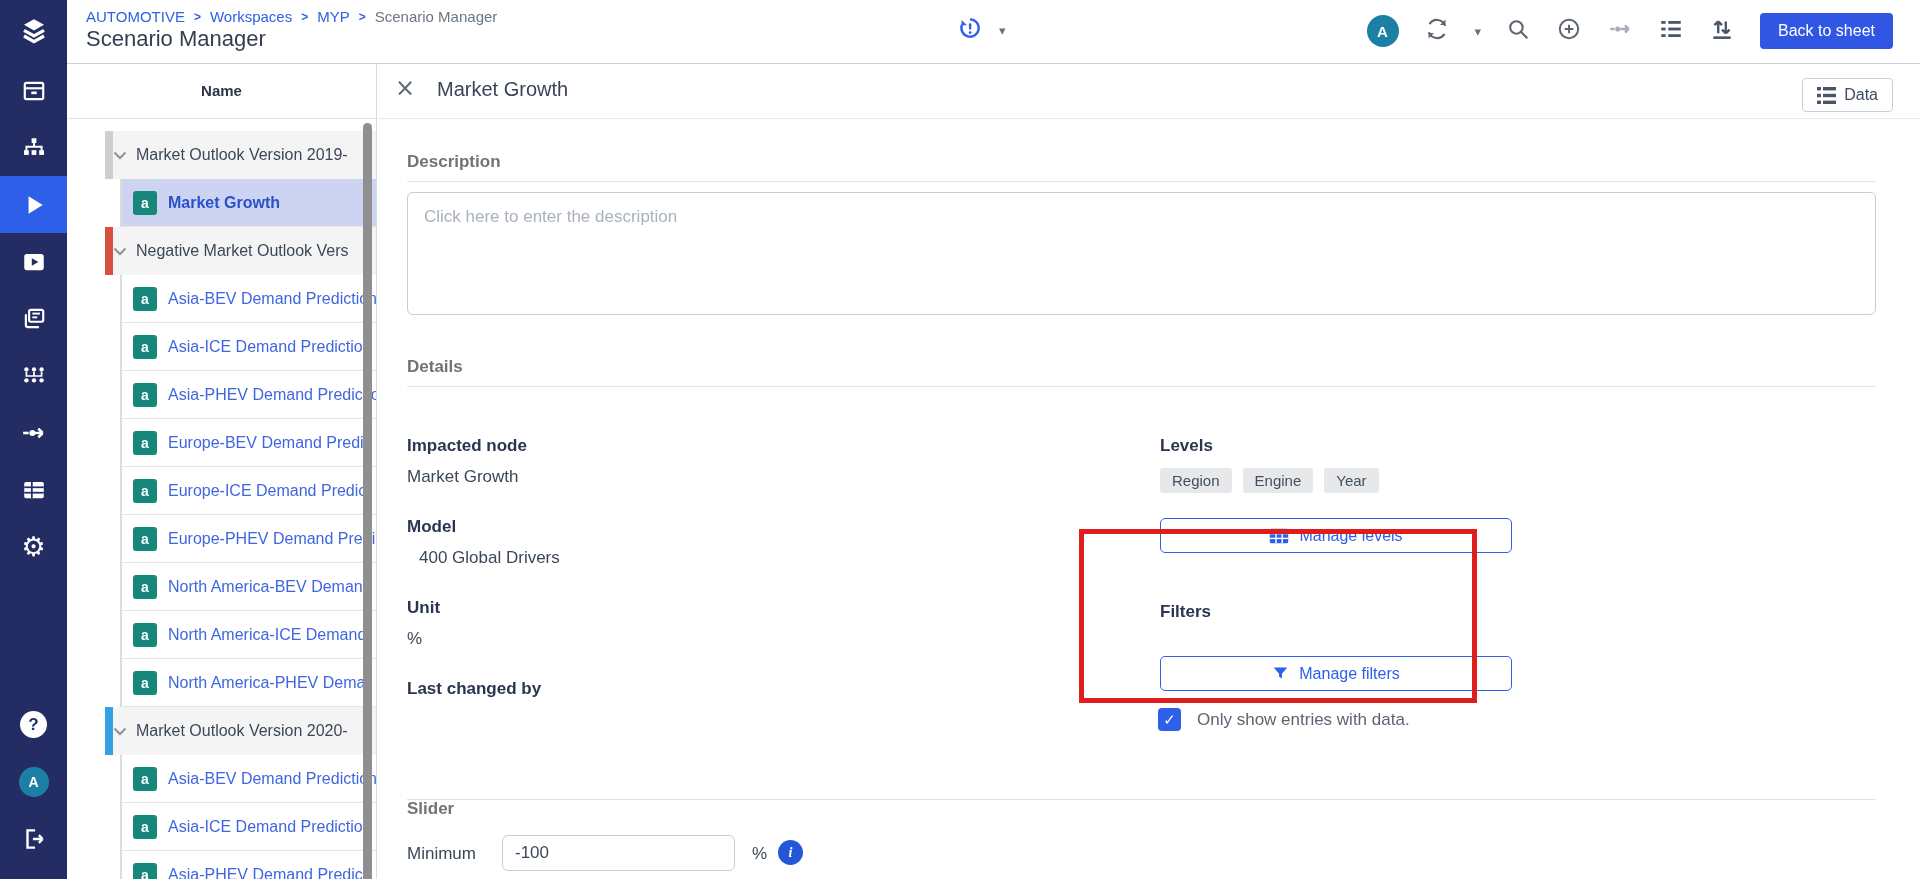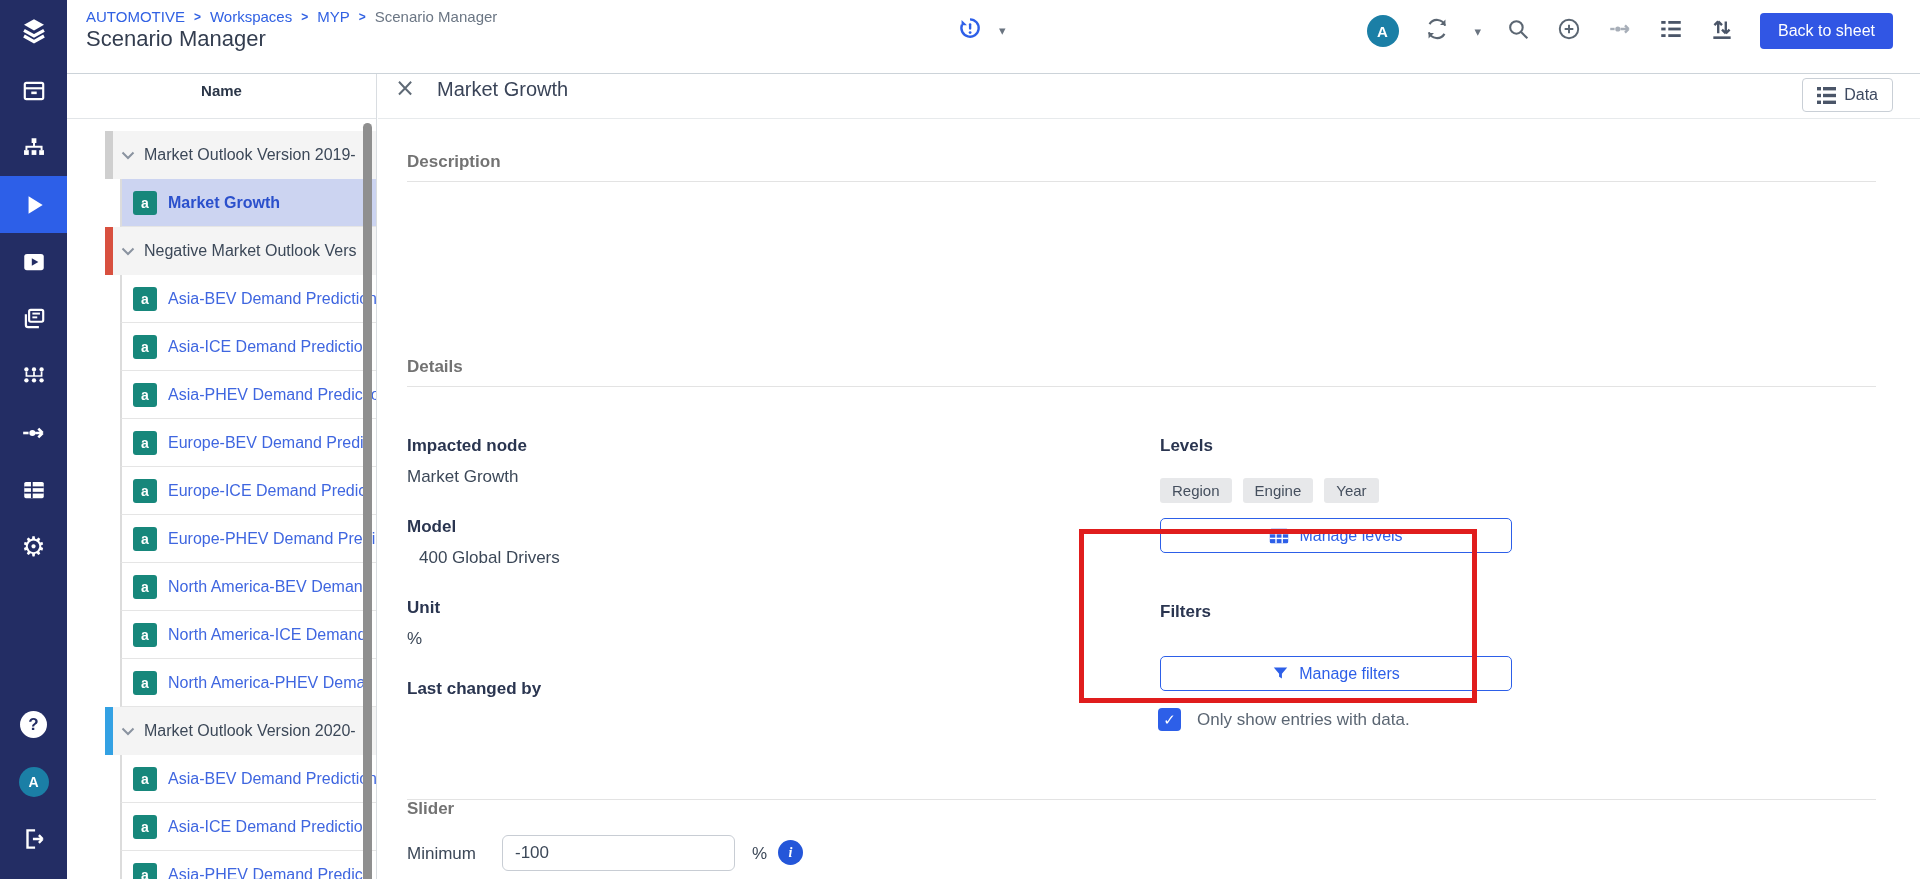"AUTOMOTIVE" .topbar { height: 74px -> 64px }
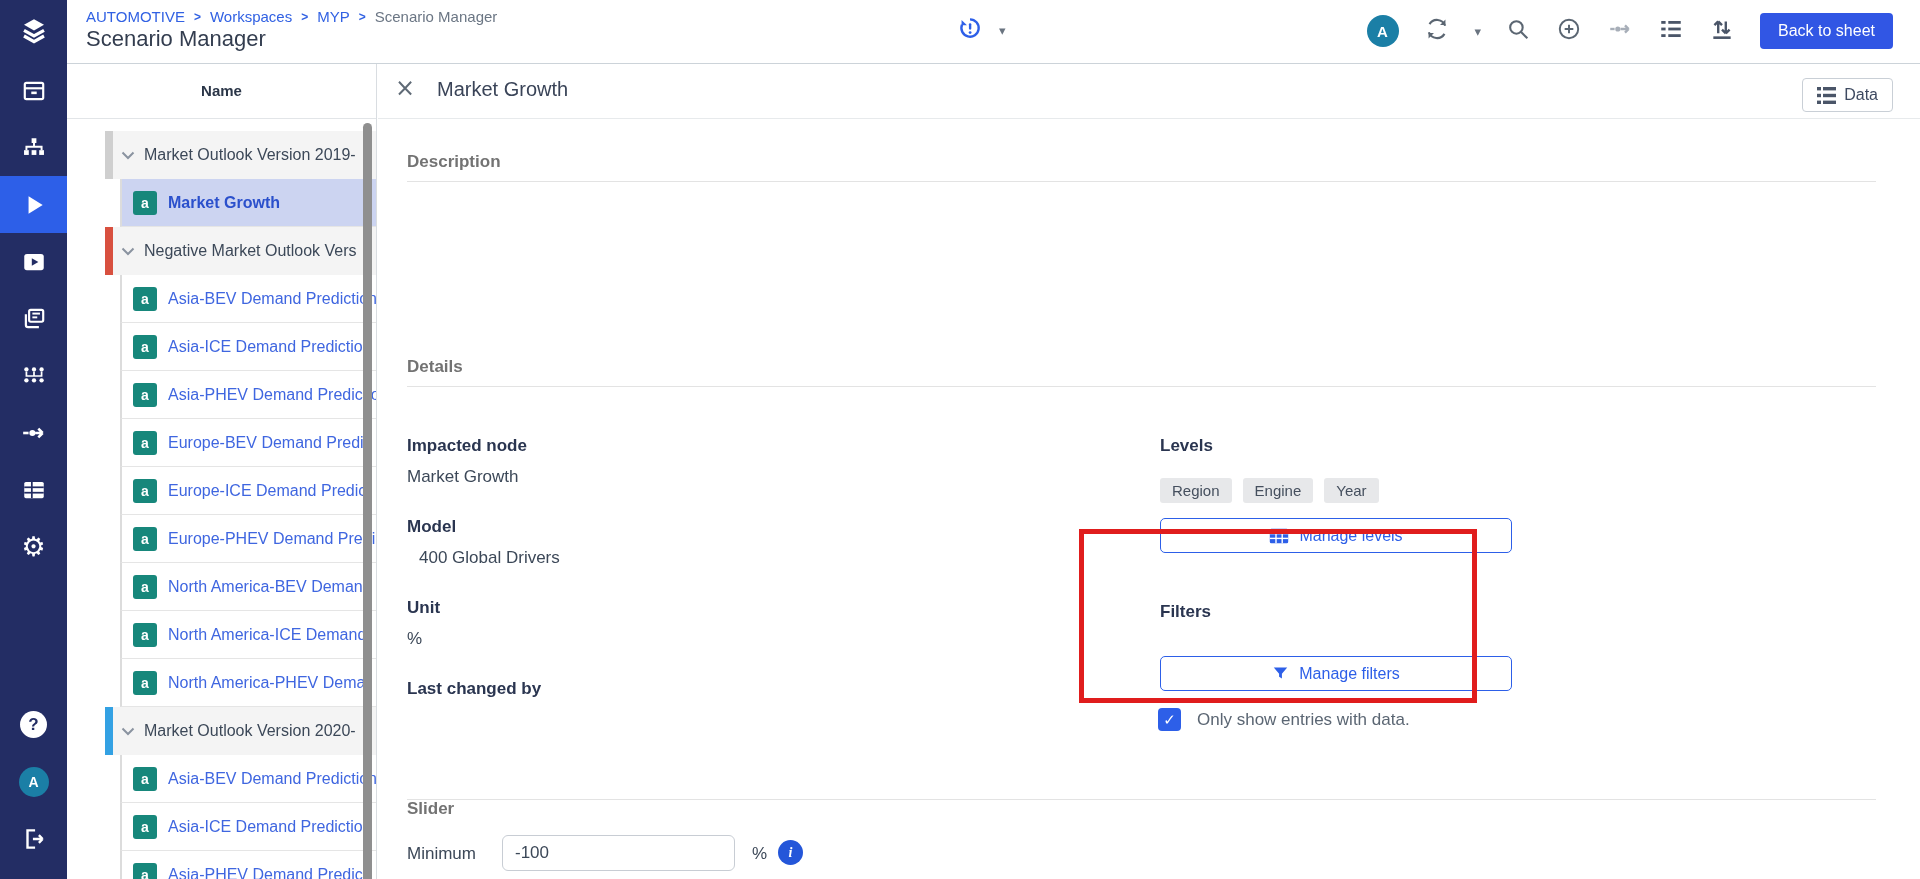"Market Outlook Version 2019-" .t-row.group { padding-left: 16px -> 8px }
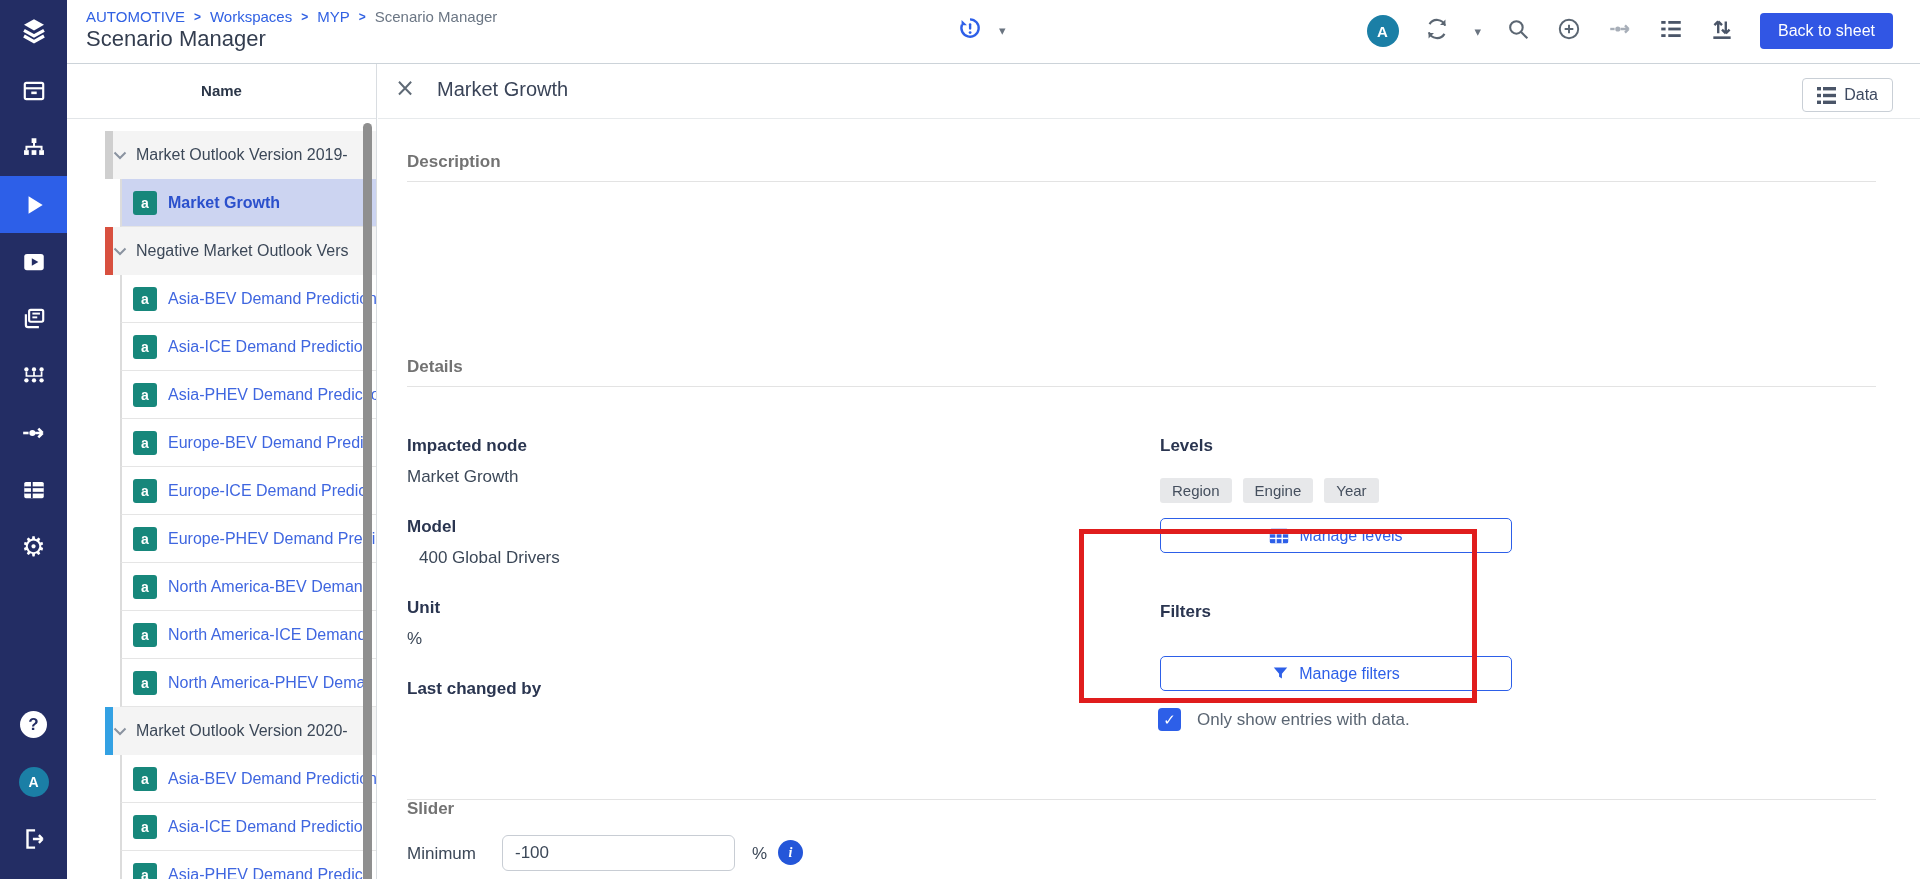"Click here to enter the" textarea.abs { html: none -> <textarea></textarea> }
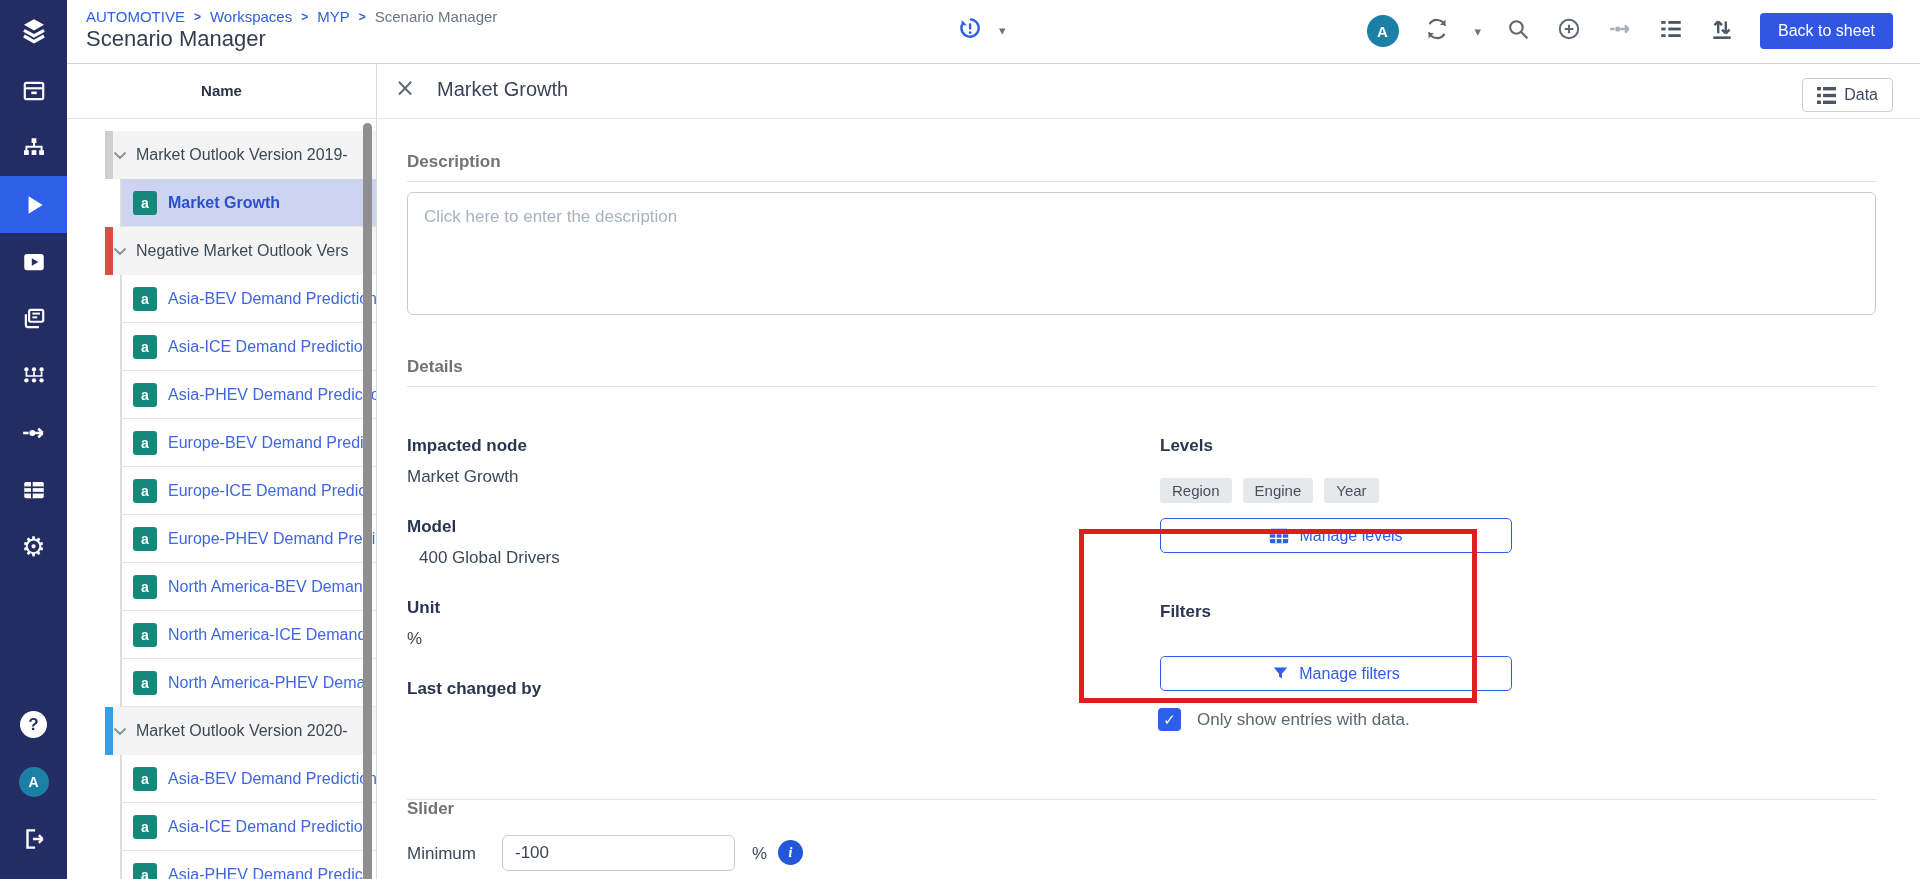"Region" div.abs { top: 359px -> 349px }
